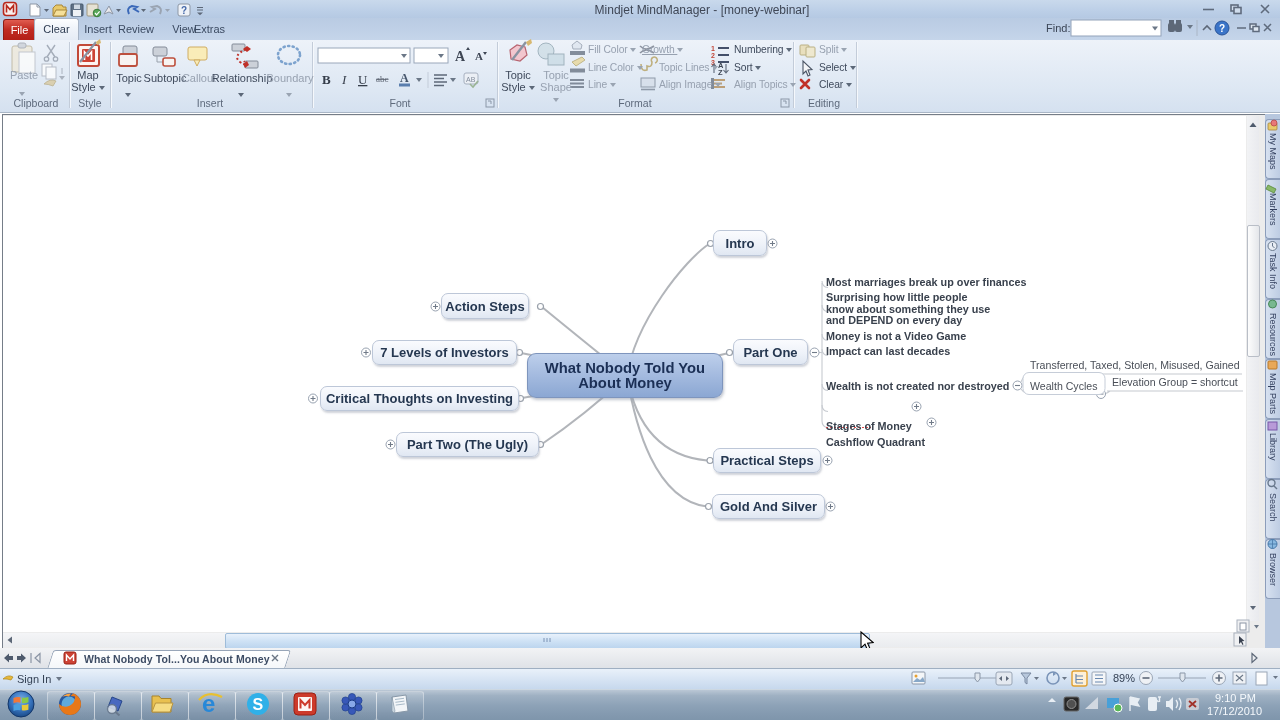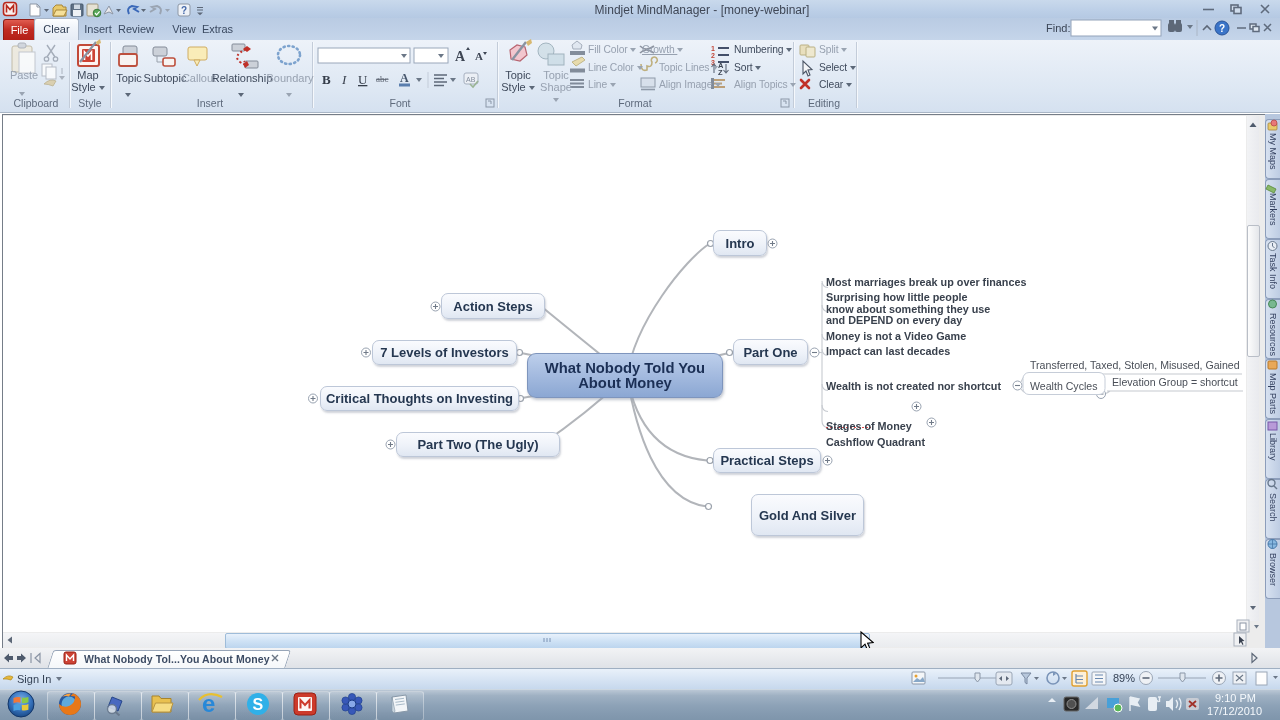"Extras" div.abs { left: 196px -> 188px }
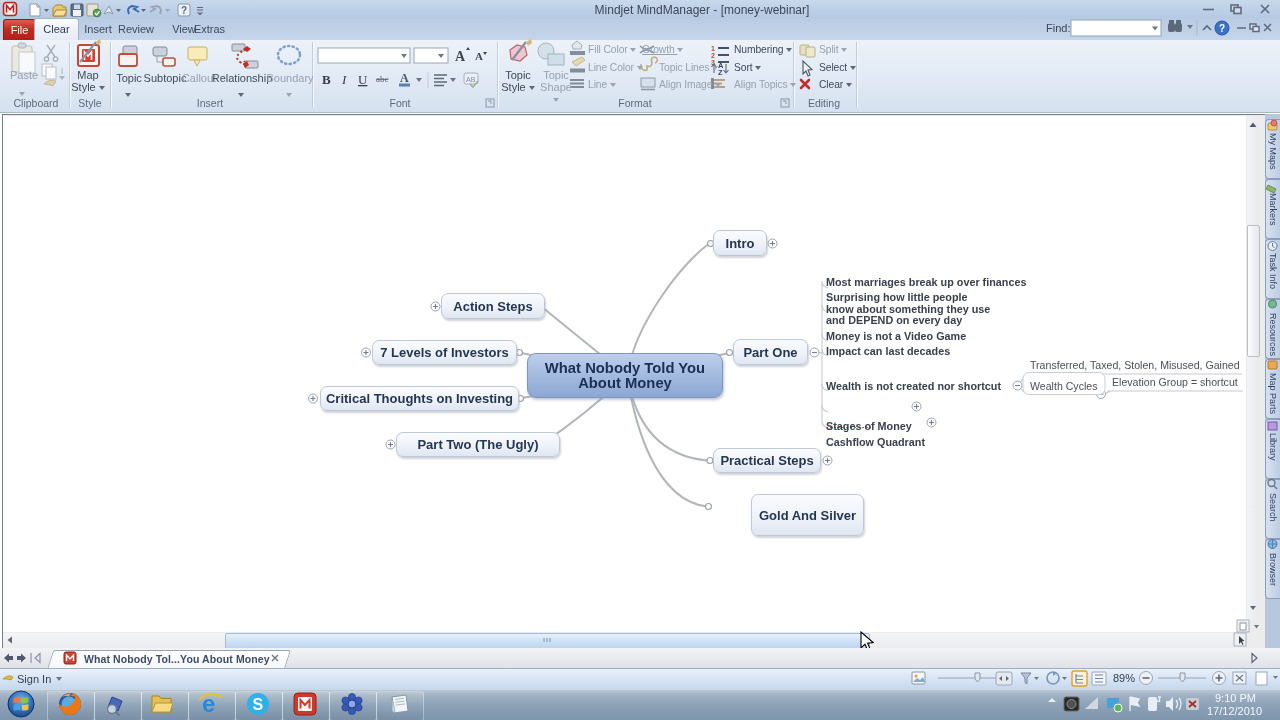"Action Steps" div.topic { width: 104px -> 88px }
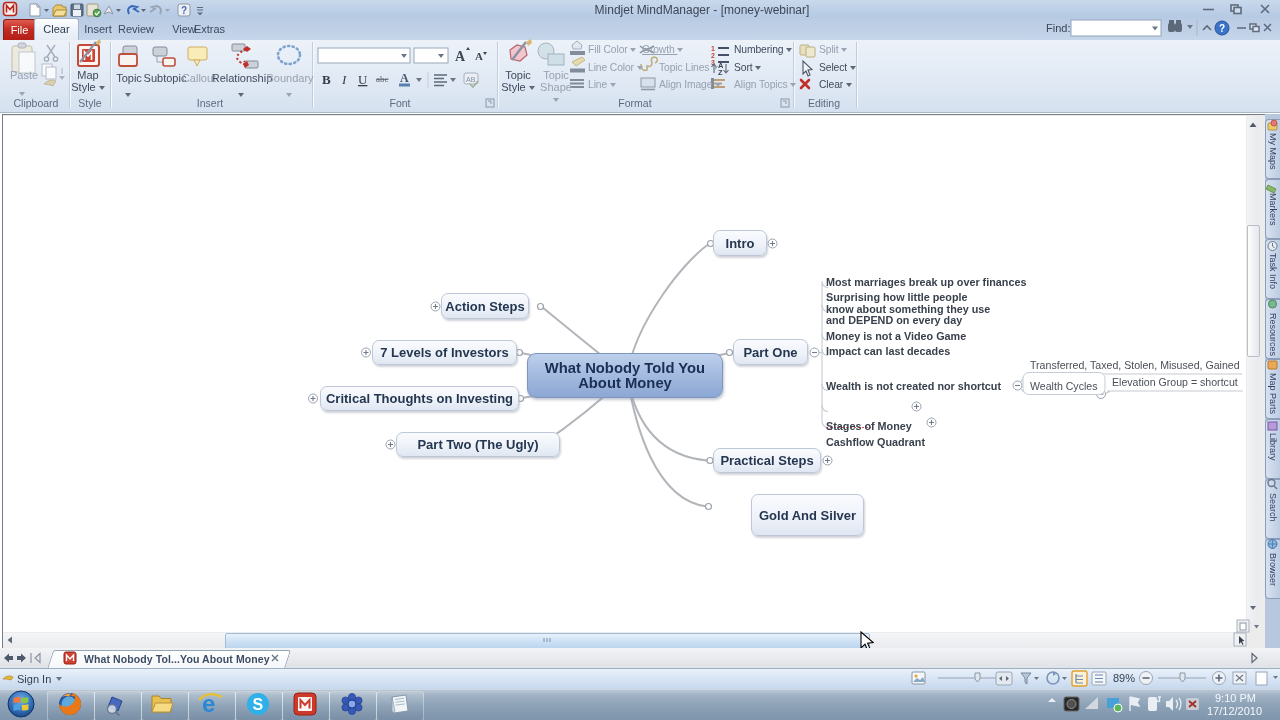"Wealth is not created nor" div.sub1 { text: shortcut -> destroyed }
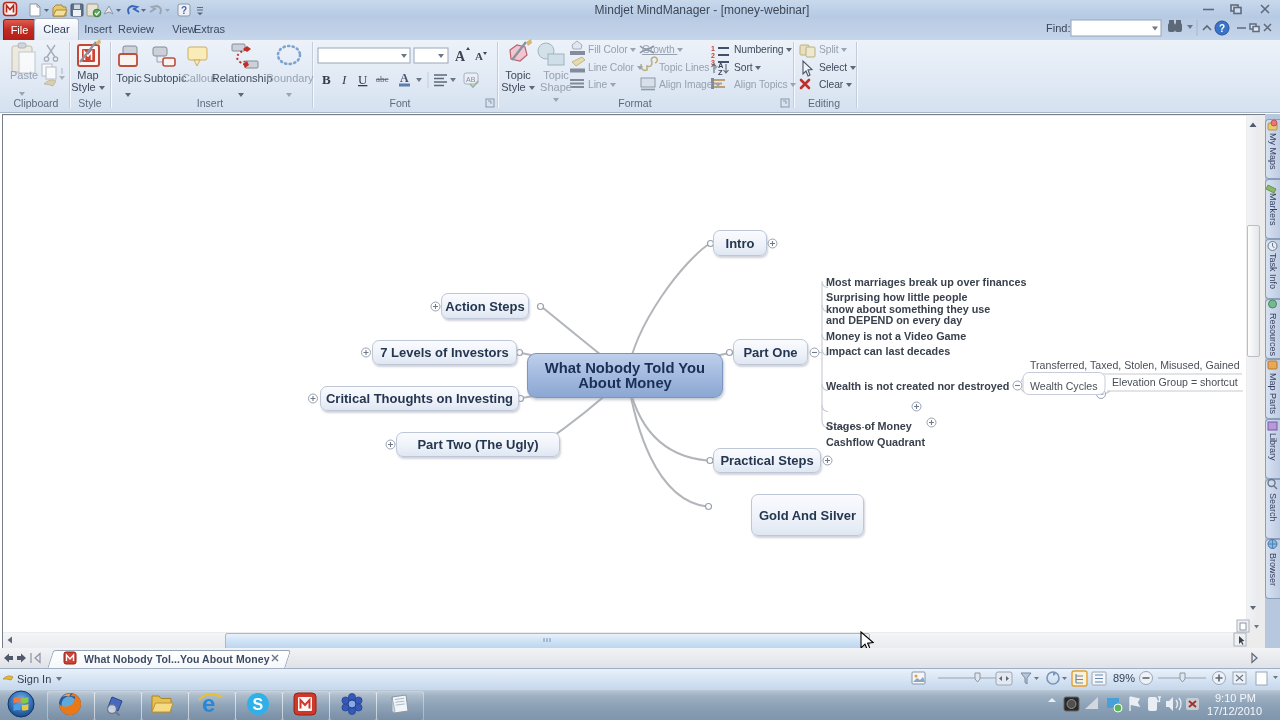"Part Two (The Ugly)" div.topic { width: 164px -> 143px }
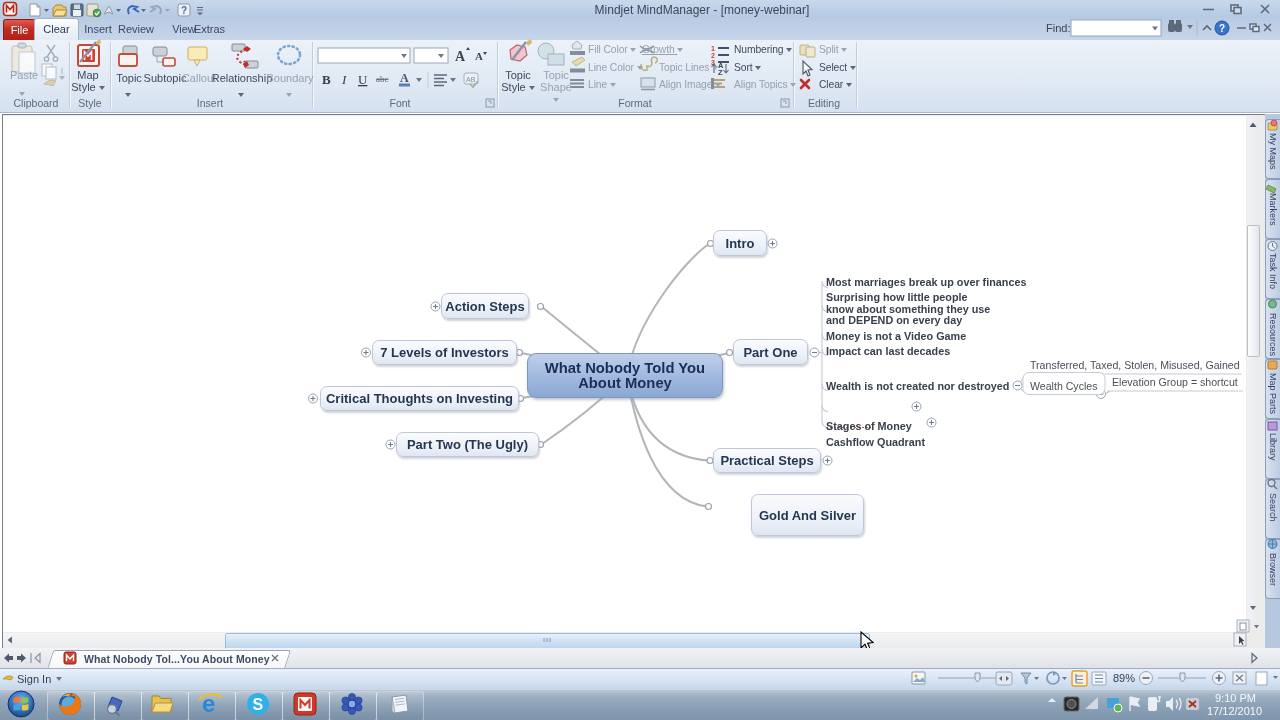"Gold And Silver" div.topic { height: 42px -> 25px; left: 751px -> 712px }
